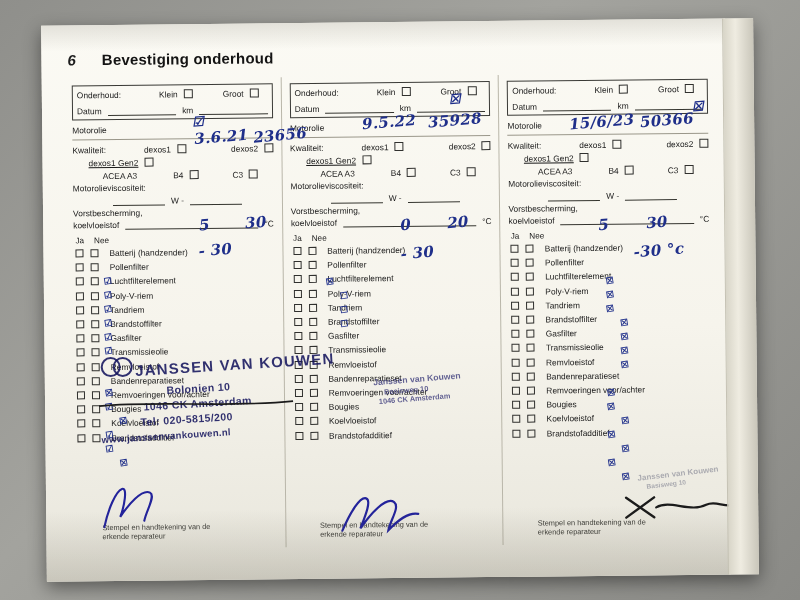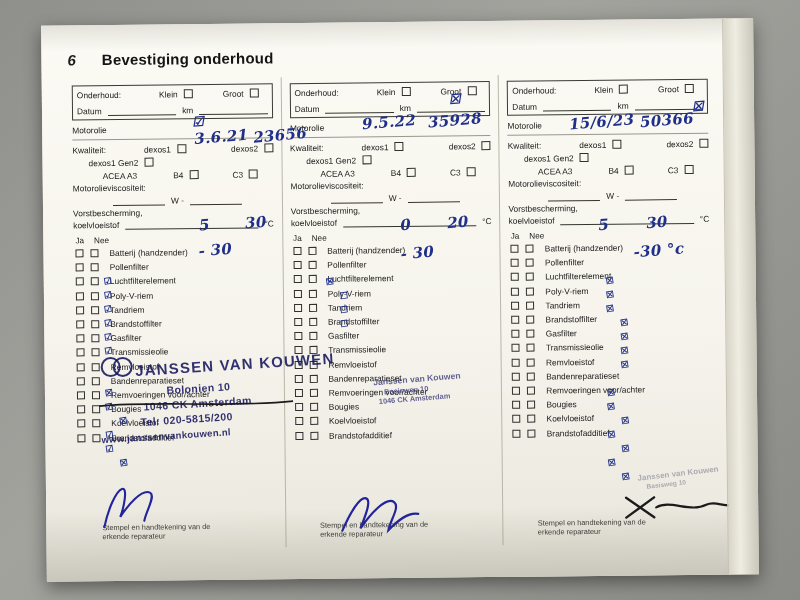"dexos1 Gen2" .indent1 { text-decoration: none -> underline }
